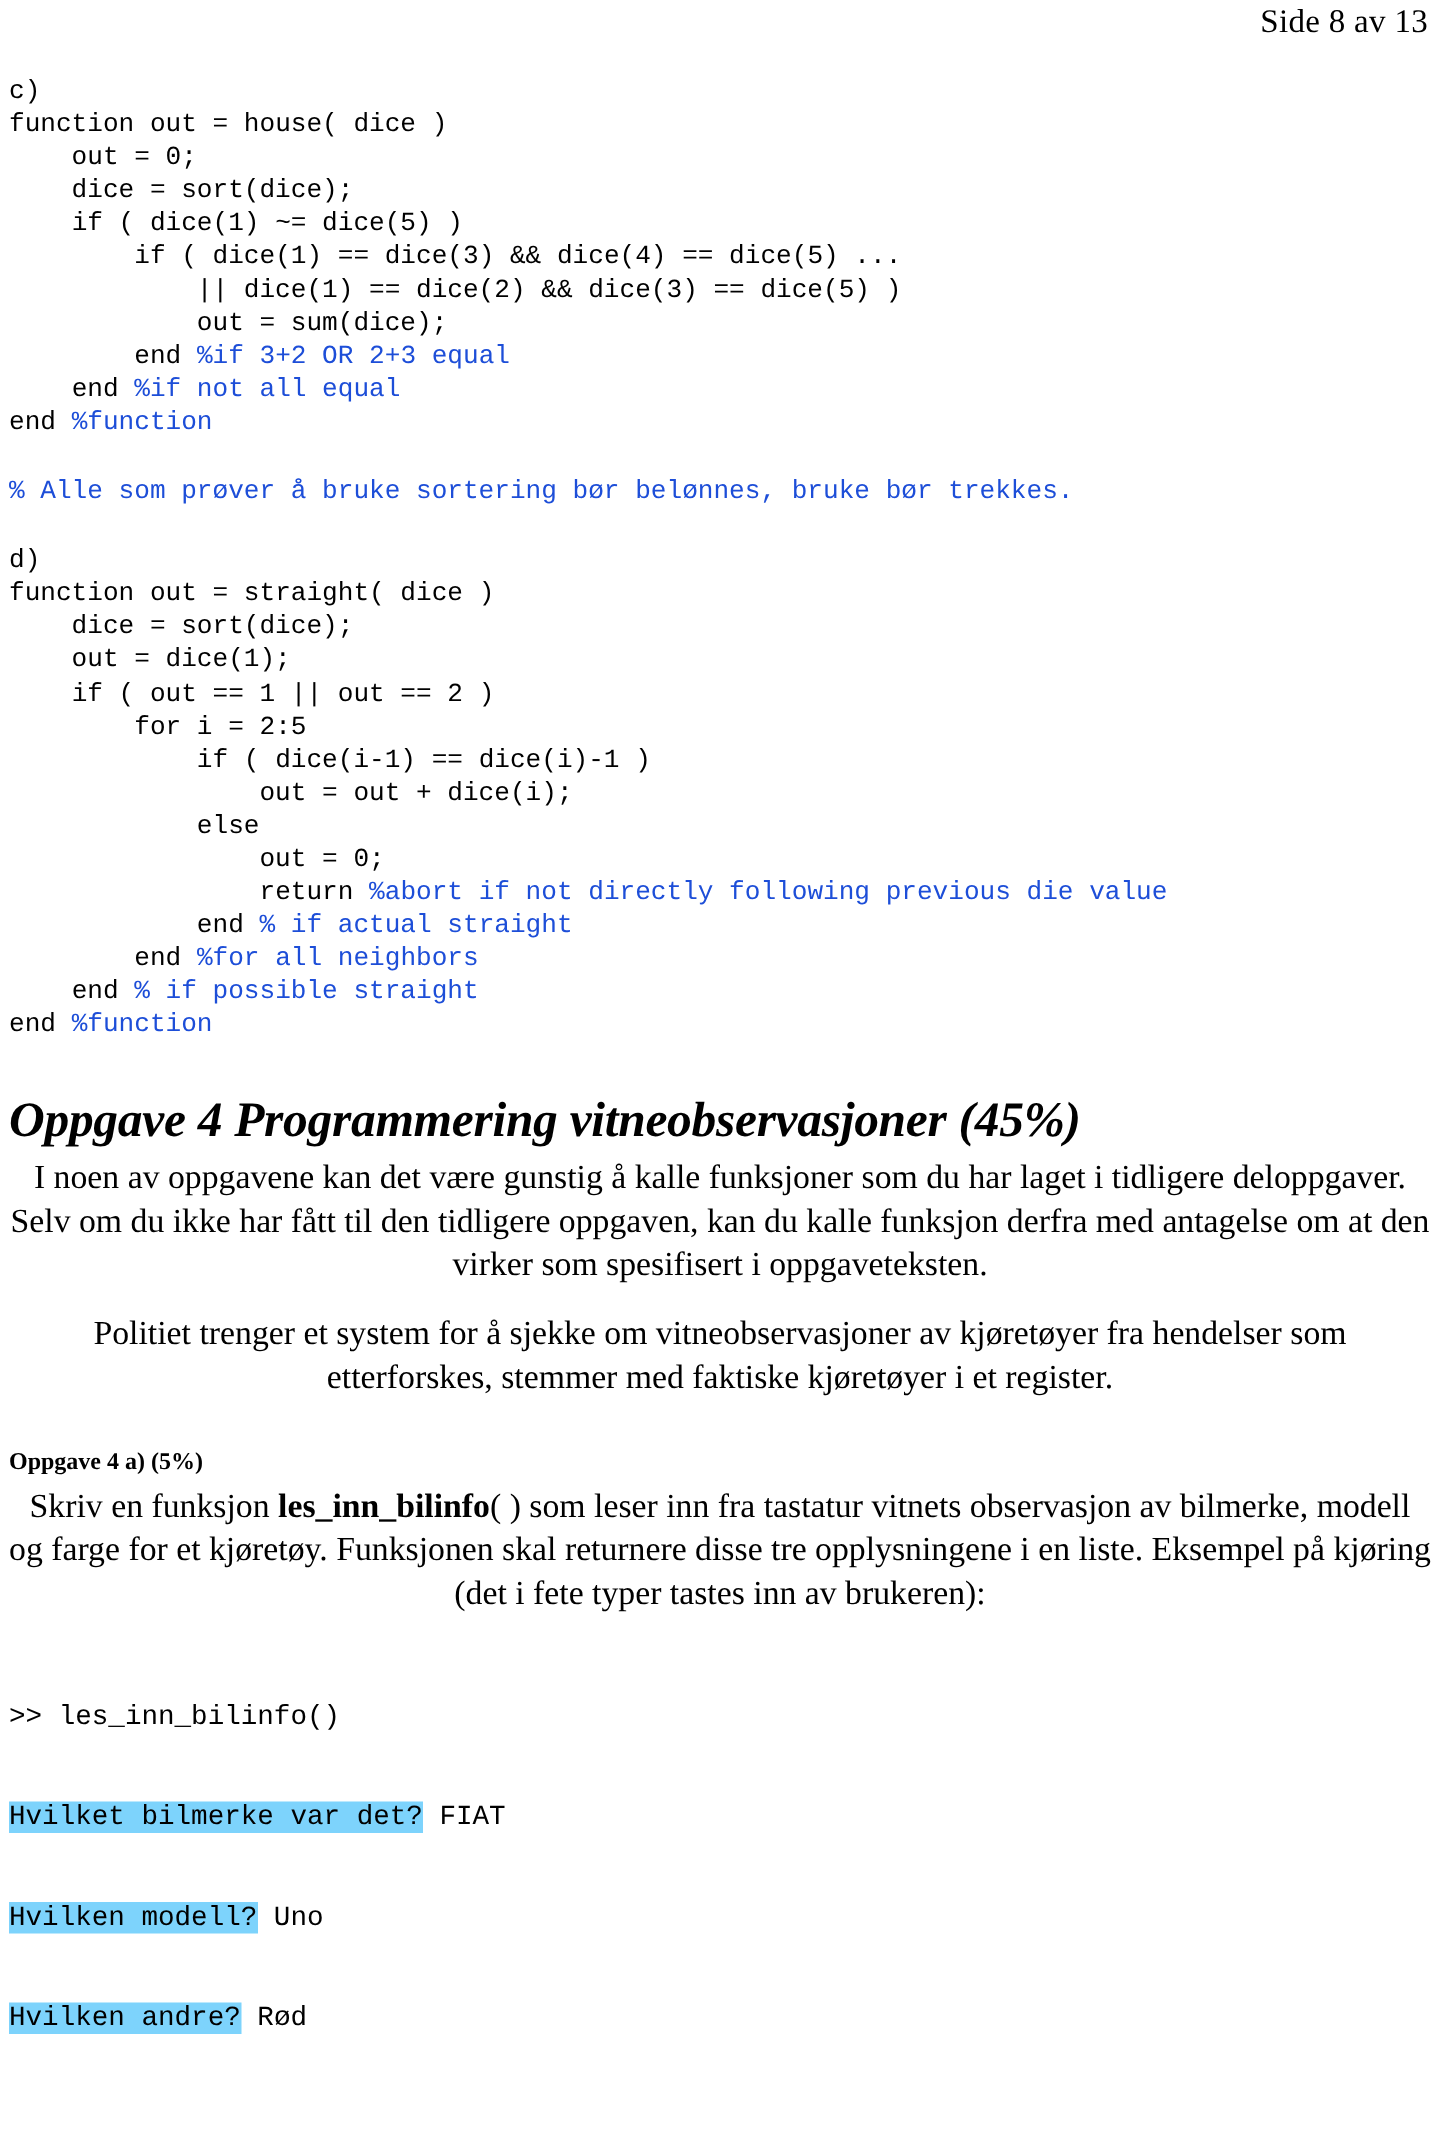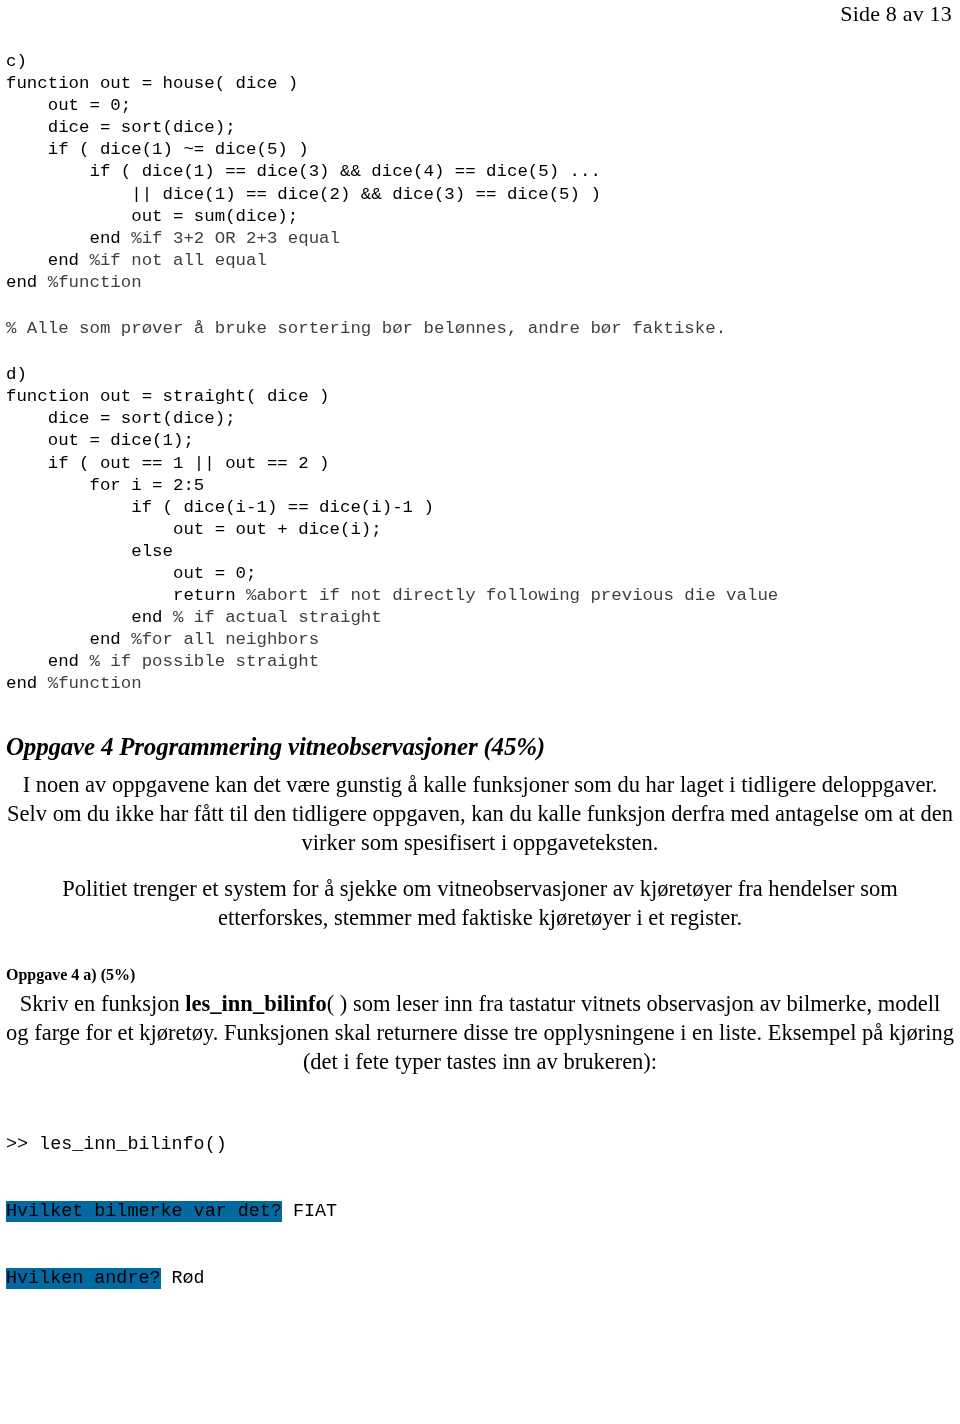"%if 3+2 OR 2+3 equal" .cm { color: #404040 -> #1d4ed8 }
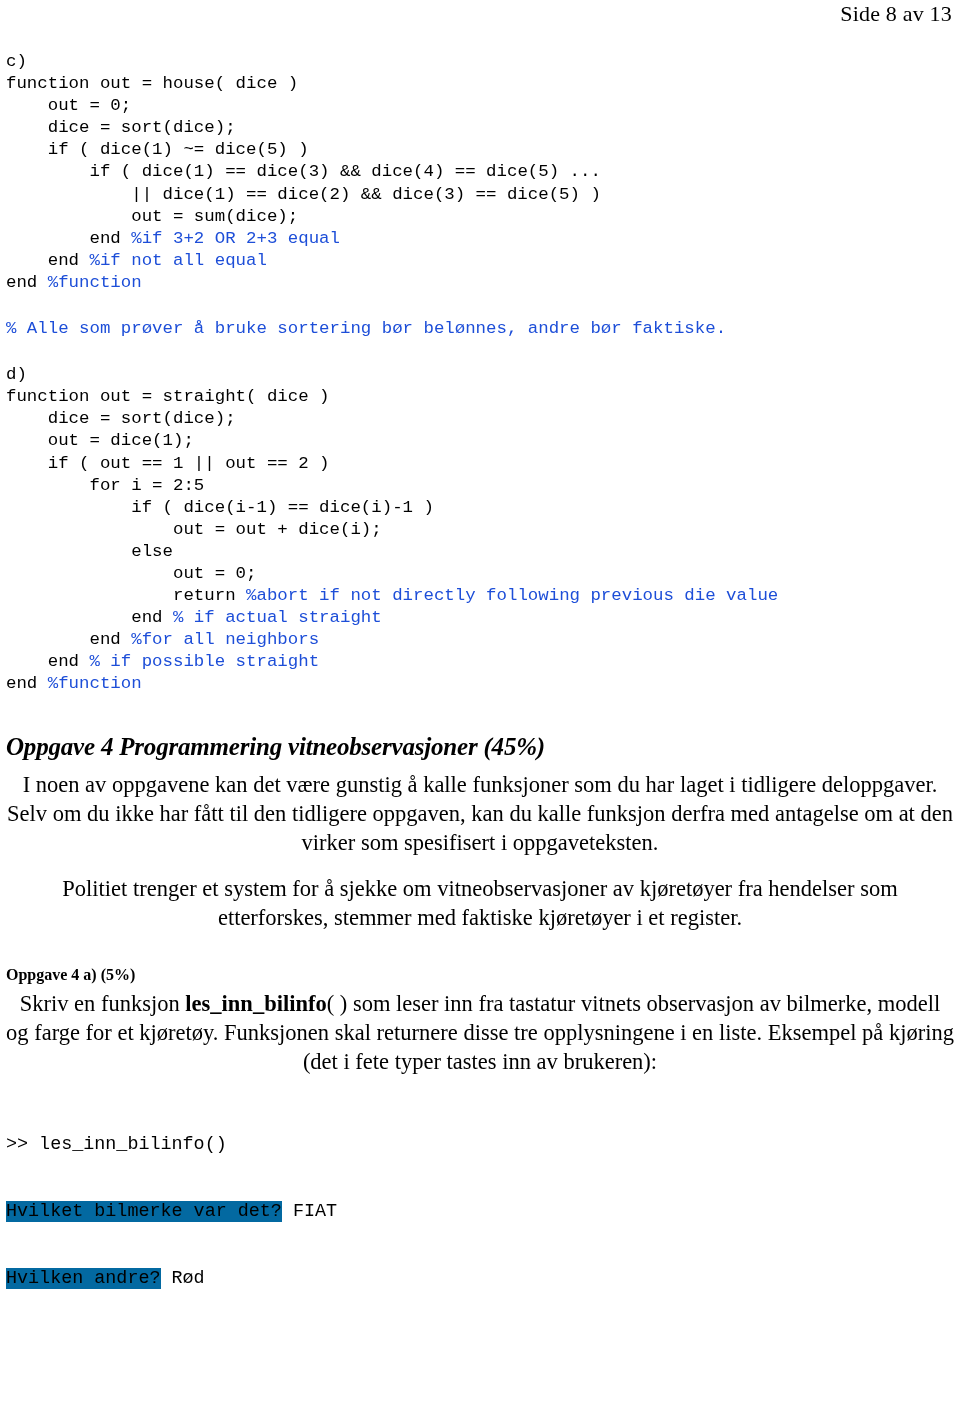"% Alle som prøver å" span.cm { text: andre bør faktiske -> bruke bør trekkes }
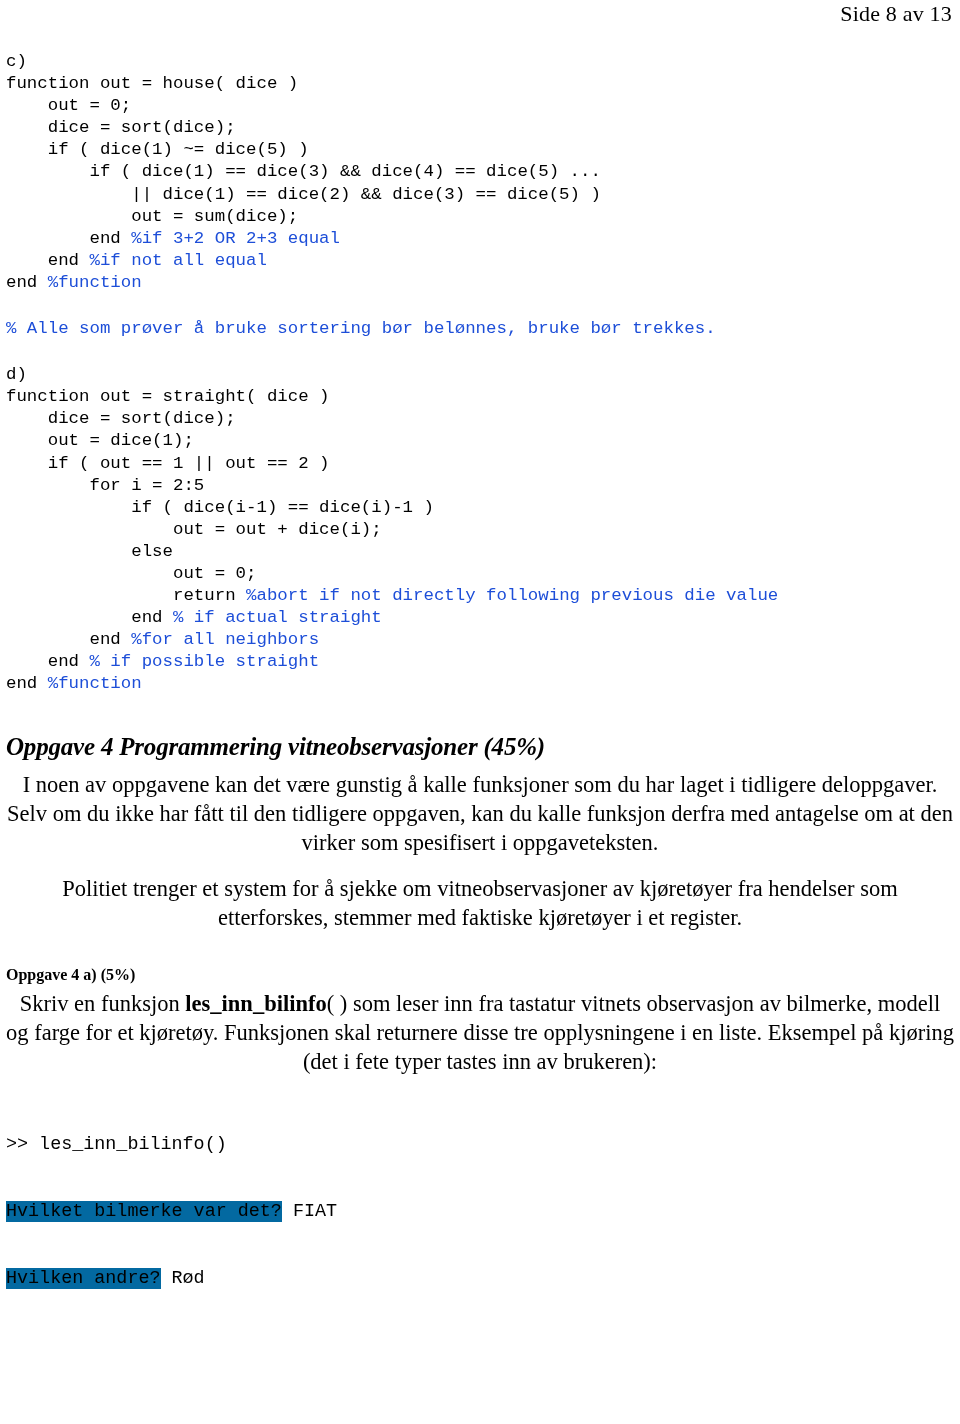"Oppgave 4 Programmering" .h-task { font-size: 25px -> 33px }
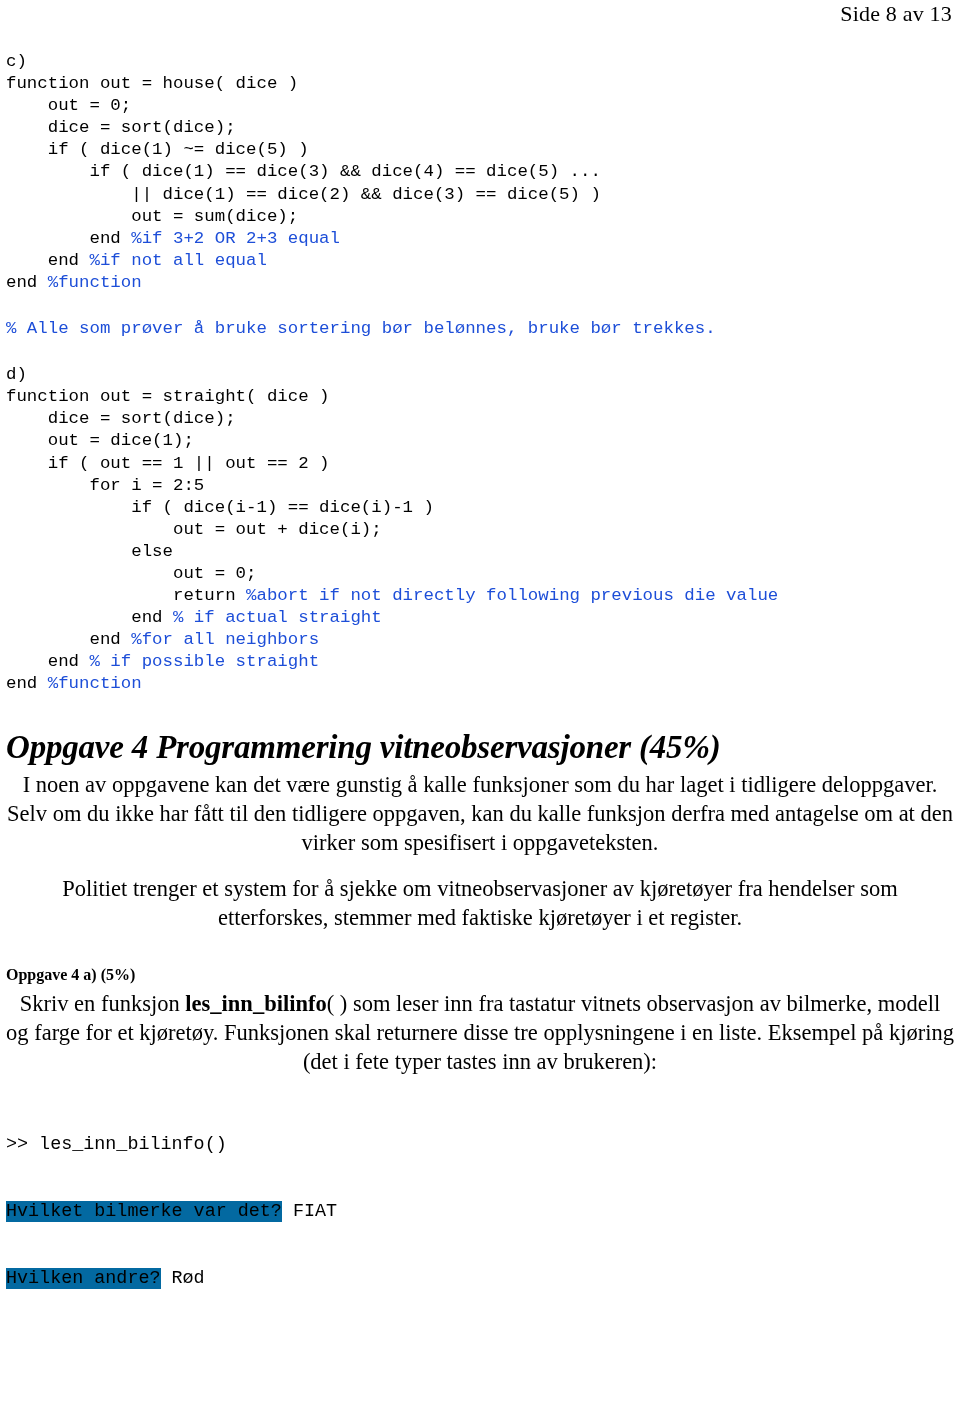"Hvilket bilmerke var det?" .hl { background: #0369a1 -> #7dd3fc }
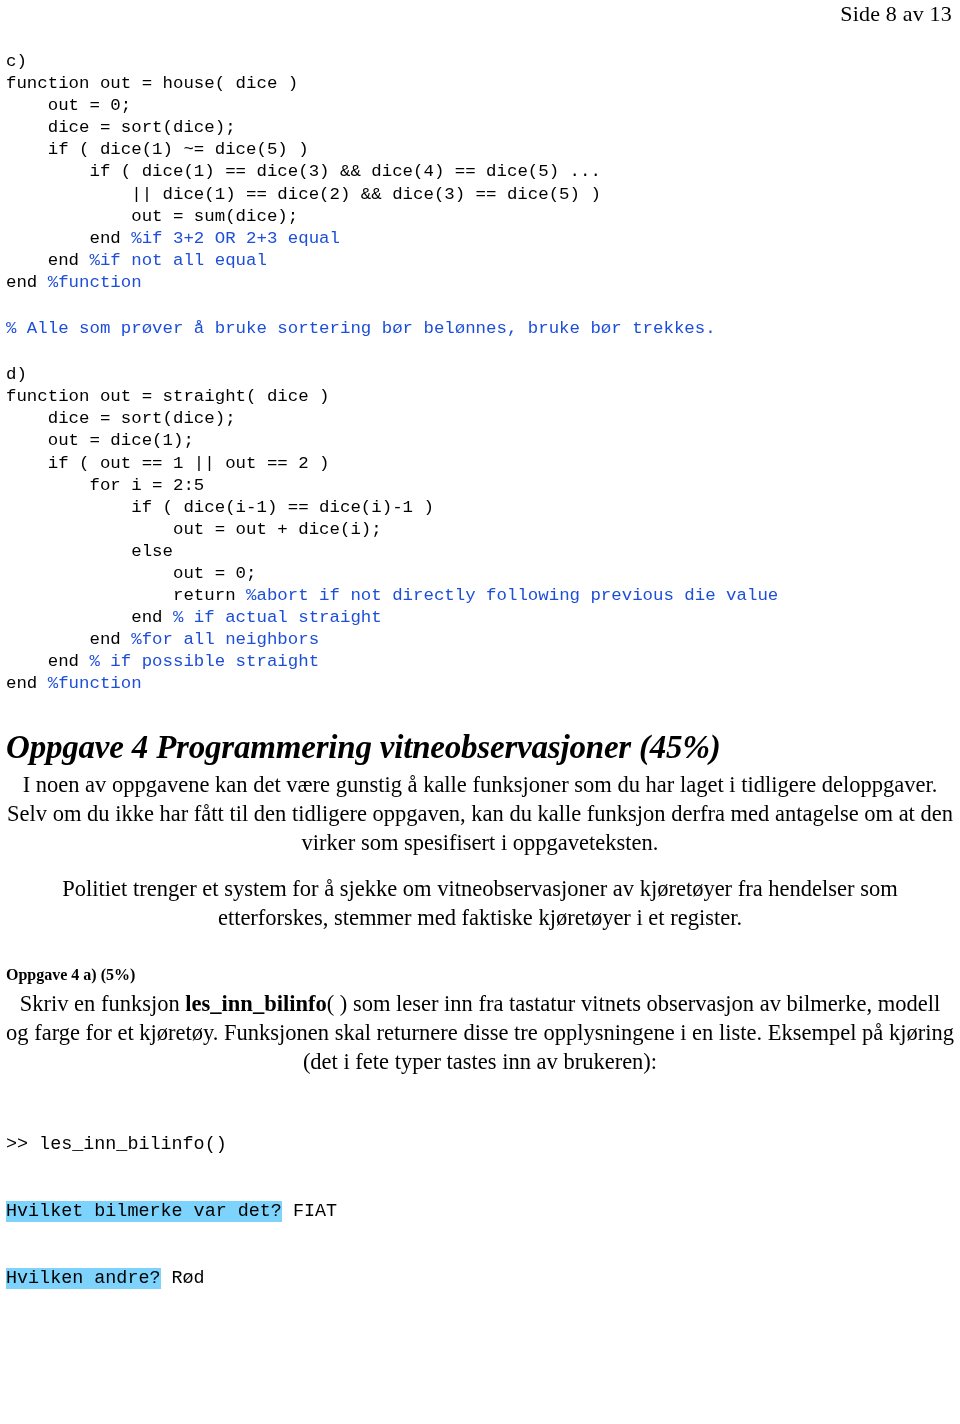"Hvilken modell? Uno" span.ln { html: none -> <span><span>Hvilken modell?</span><span> Uno</span></span> }
